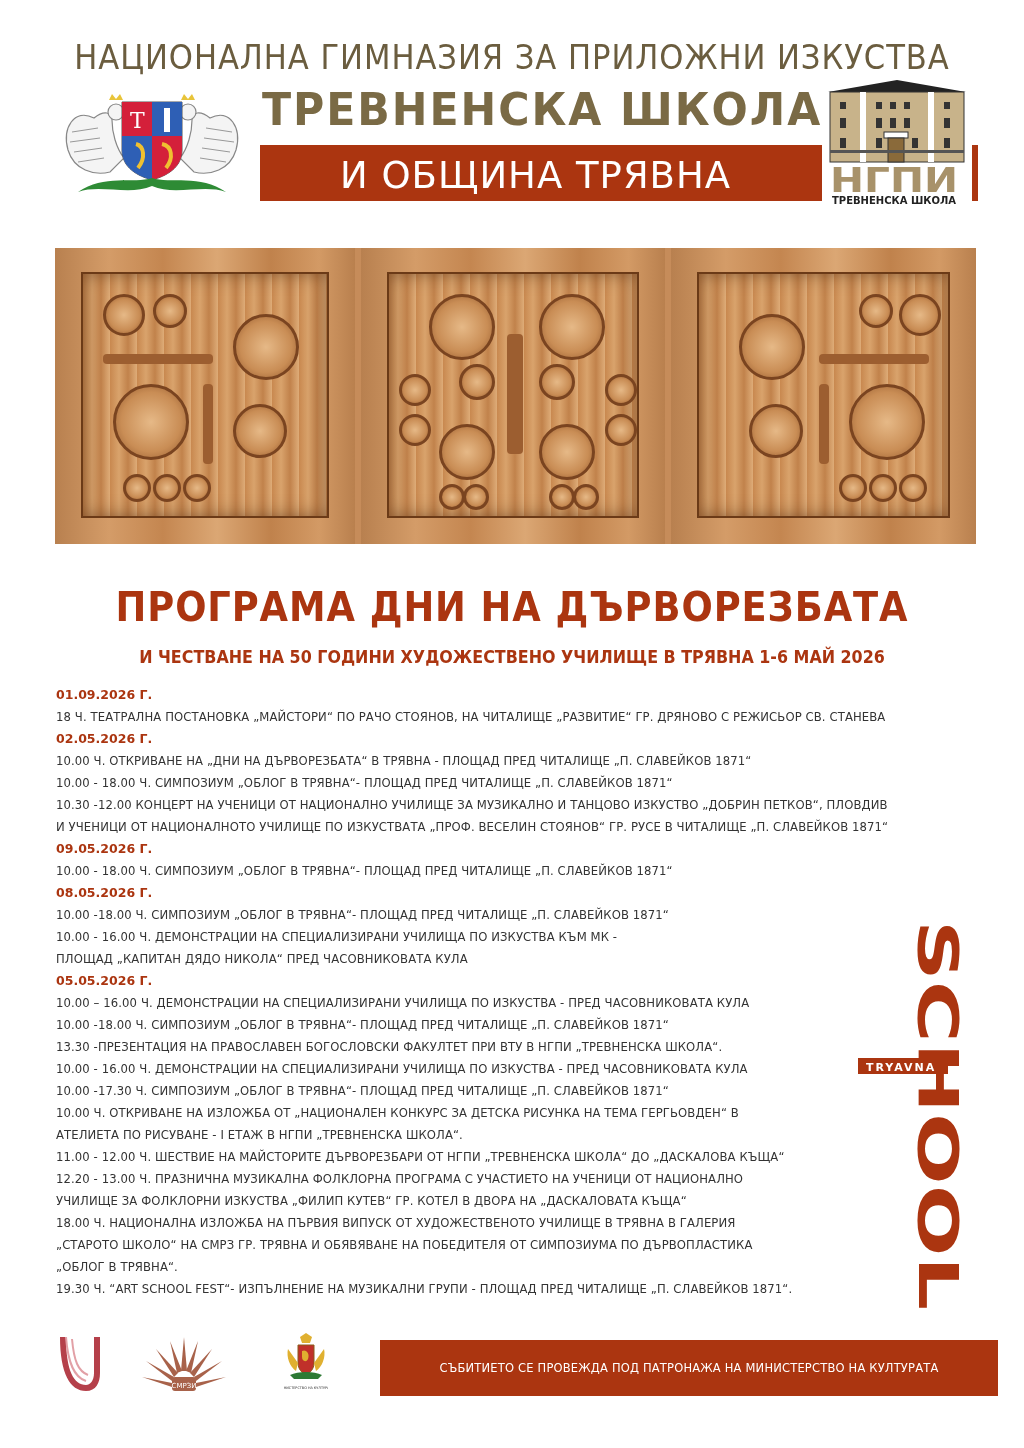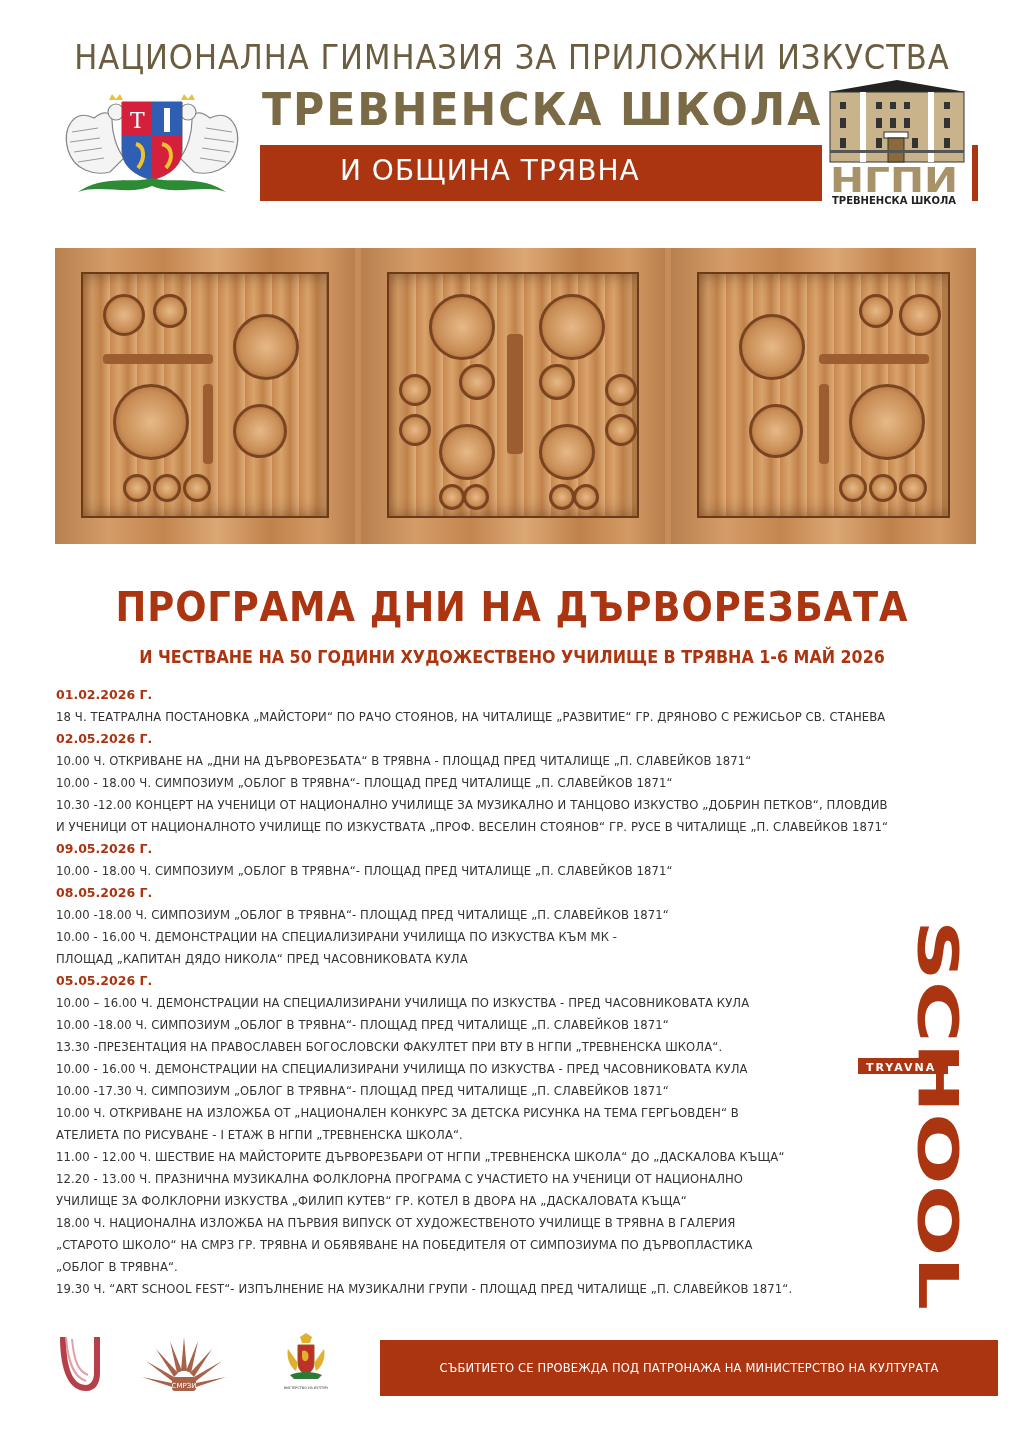"И ОБЩИНА ТРЯВНА" .band-text { font-size: 28px -> 37px }
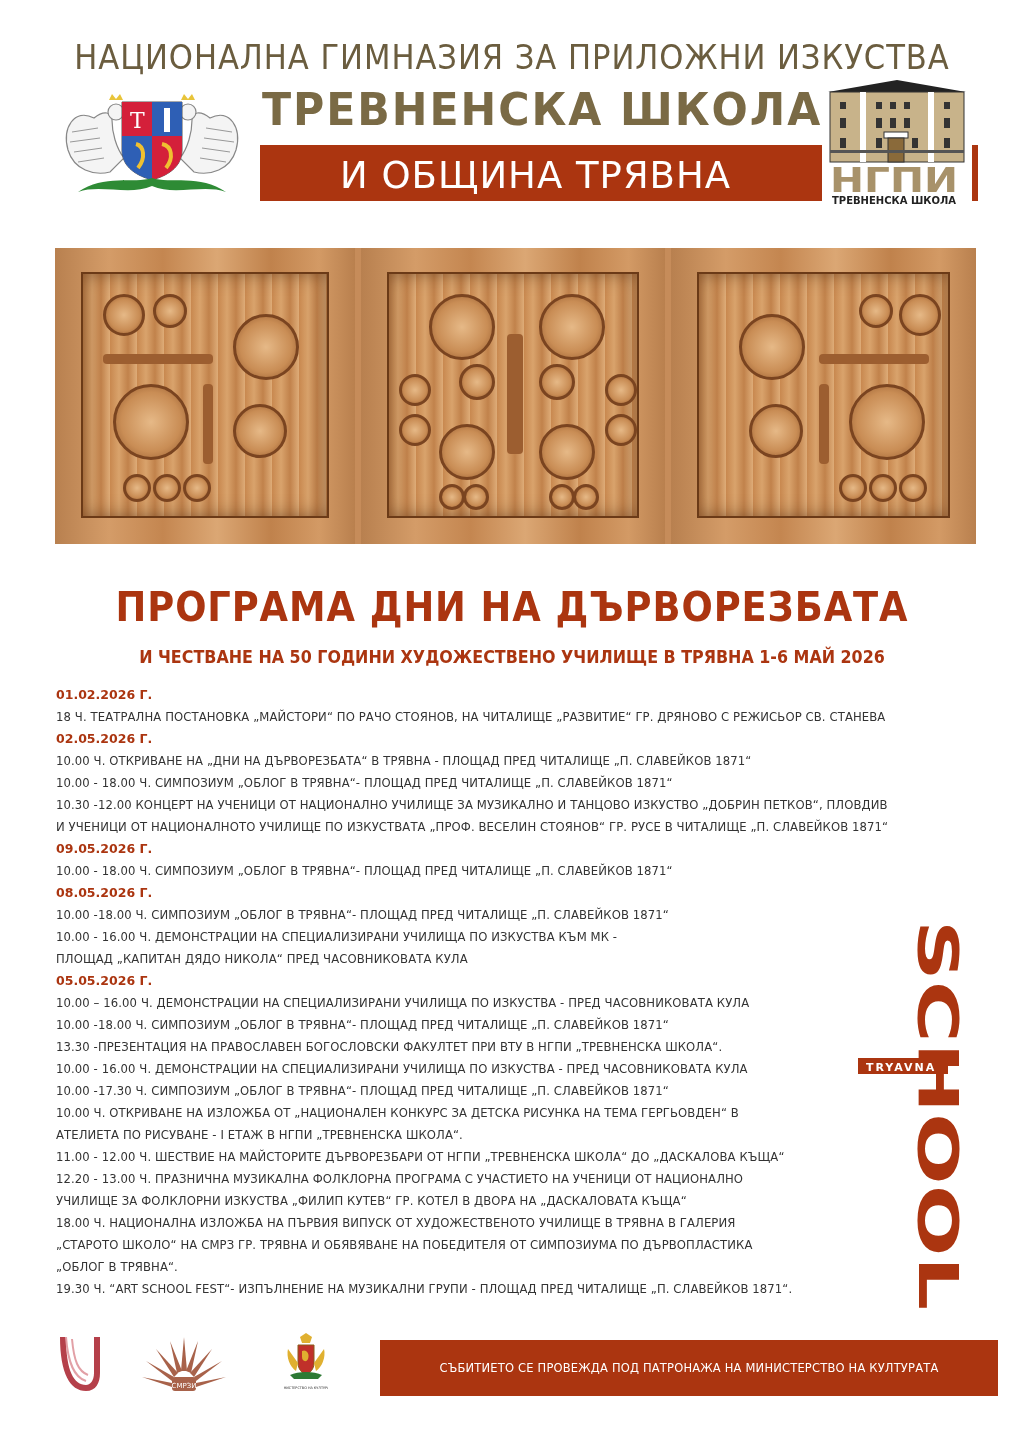"01.02.2026 Г." div.row { text: 01.02.2026 -> 01.09.2026 }
